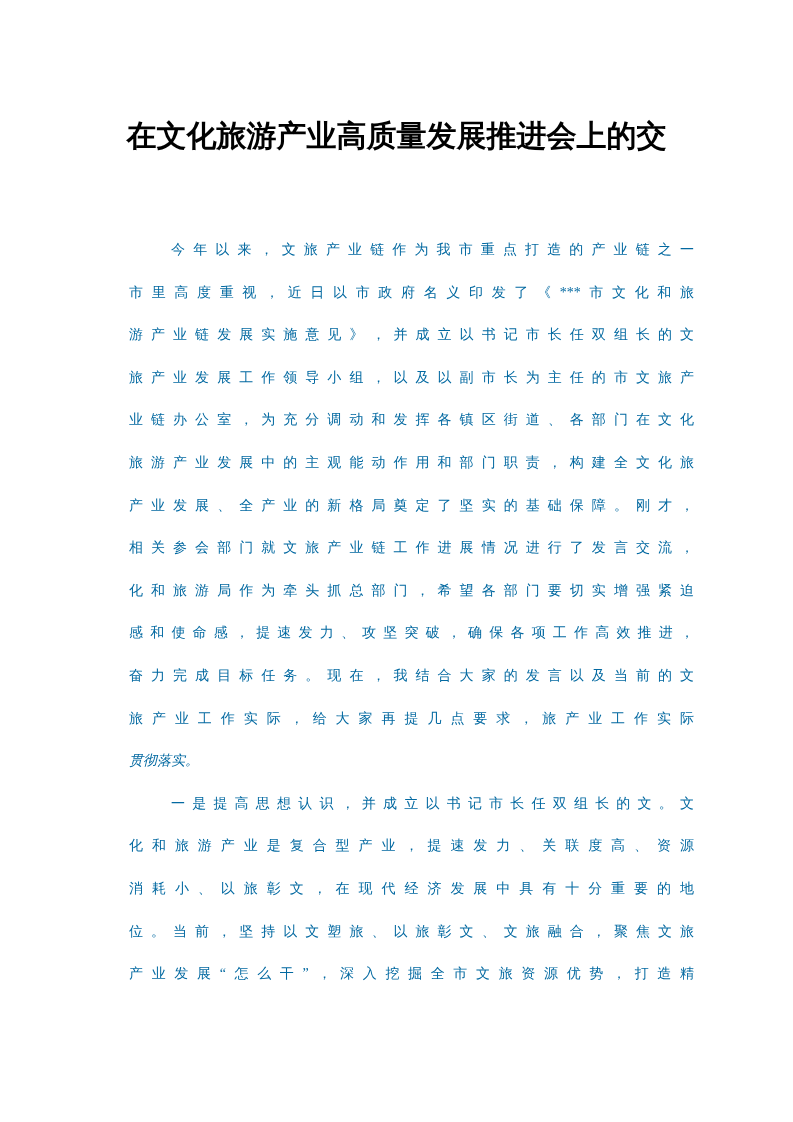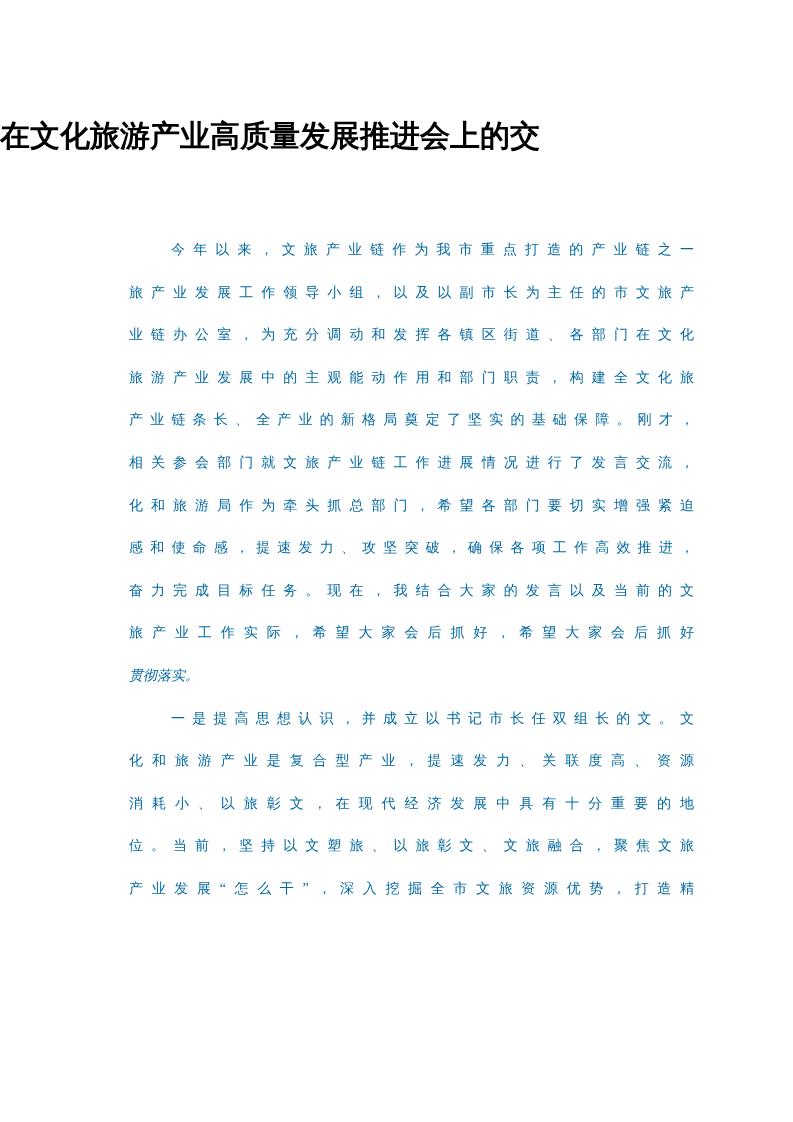"在文化旅游产业高质量发展推进会上的交" .doc-title { text-align: none -> center }
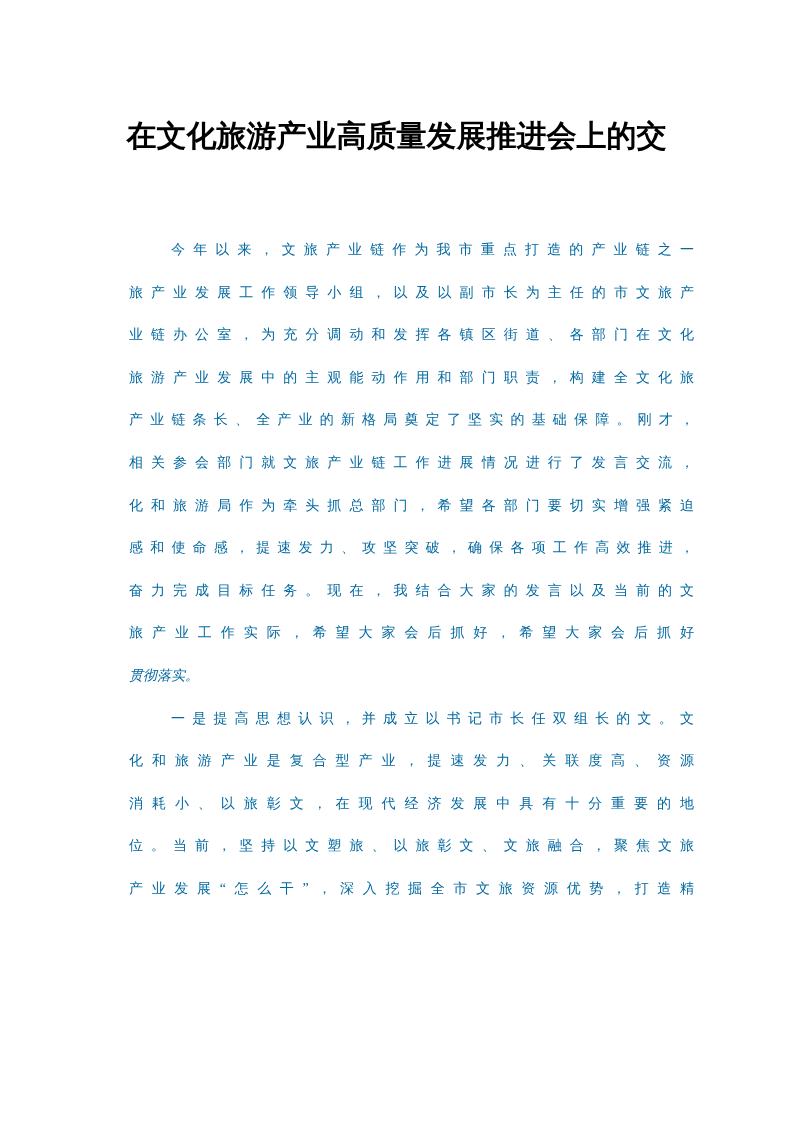"市里高度重视，近日以市政府名义印发了《***市文化和旅" div.text-line { html: none -> <div>市里高度重视，近日以市政府名义印发了《***市文化和旅</div> }
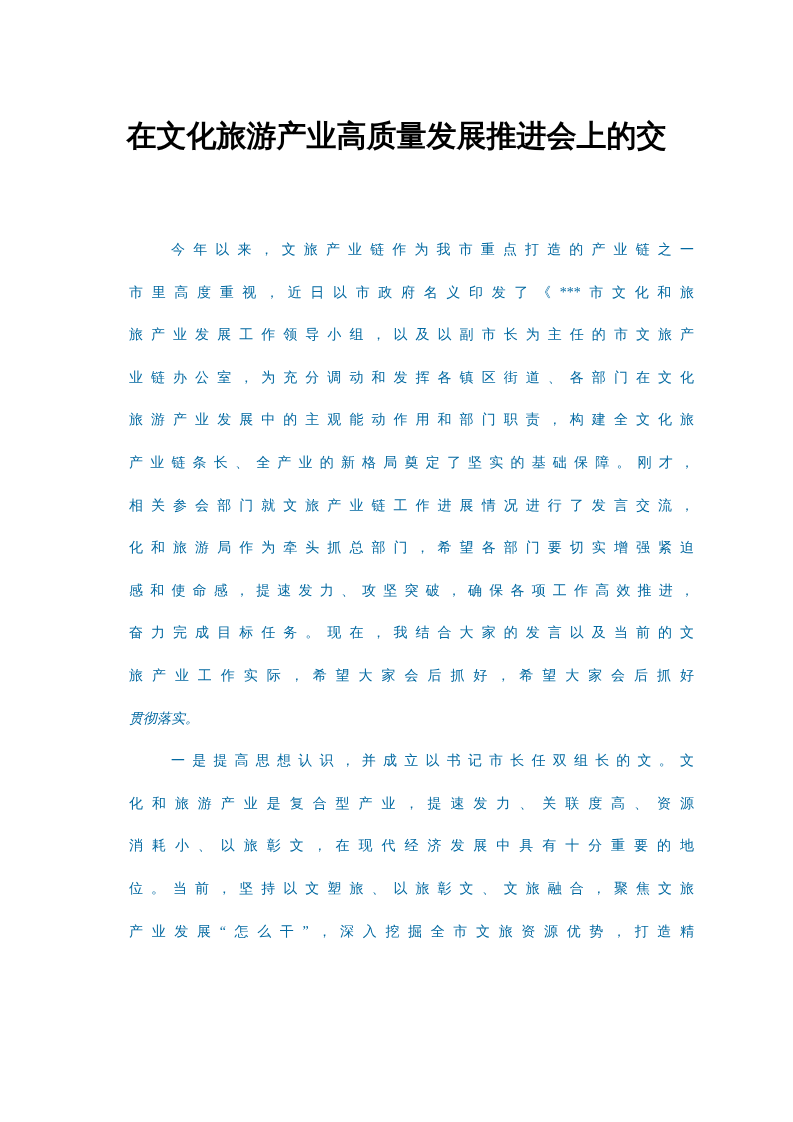"游产业链发展实施意见》，并成立以书记市长任双组长的文" div.text-line { html: none -> <div>游产业链发展实施意见》，并成立以书记市长任双组长的文</div> }
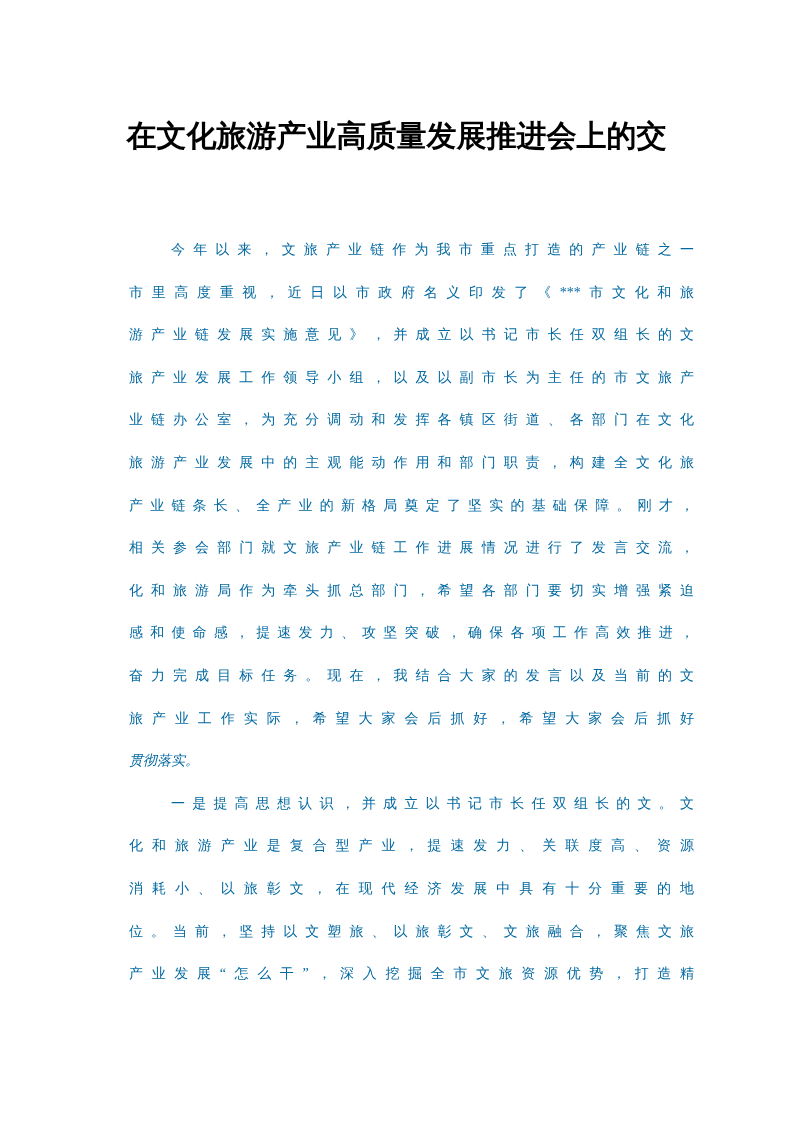"产业链条长、全产业的新格局奠定了坚实的基础保障。刚才，" div.text-line { text: 链条长 -> 发展 }
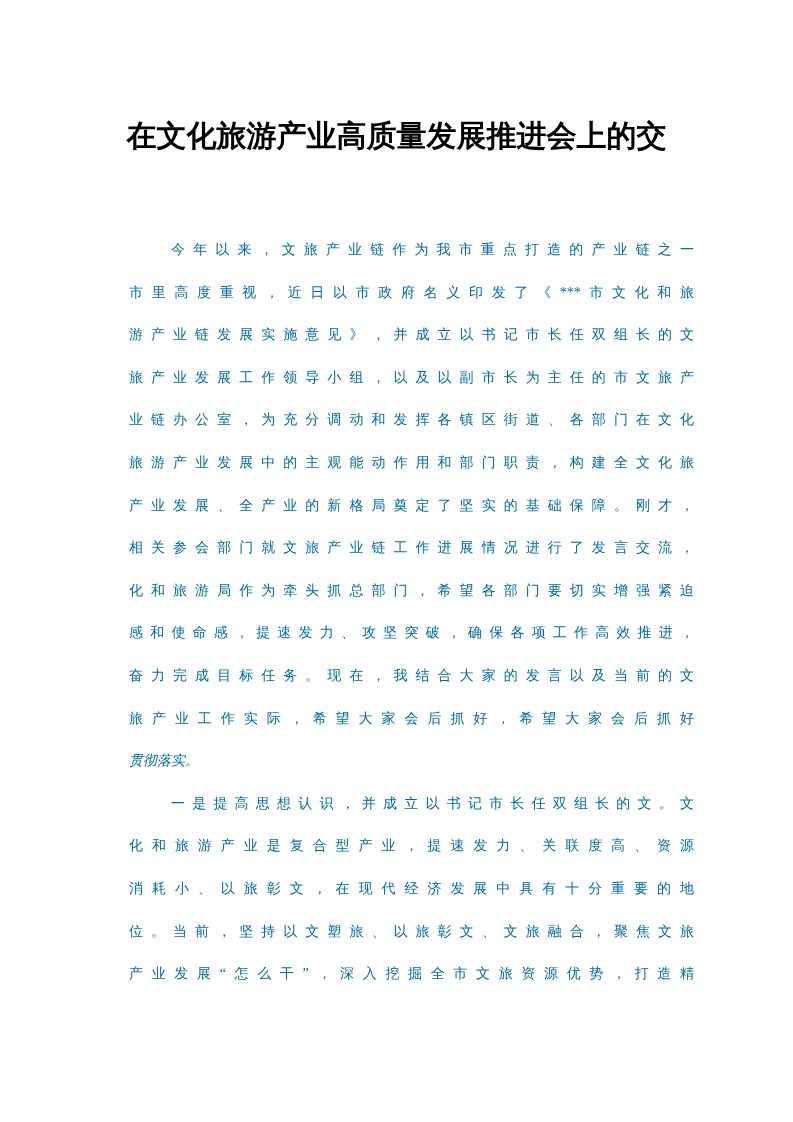"旅产业工作实际，希望大家会后抓好，希望大家会后抓好" div.text-line { text: 希望大家会后抓好，希望大家会后抓好 -> 给大家再提几点要求，旅产业工作实际 }
